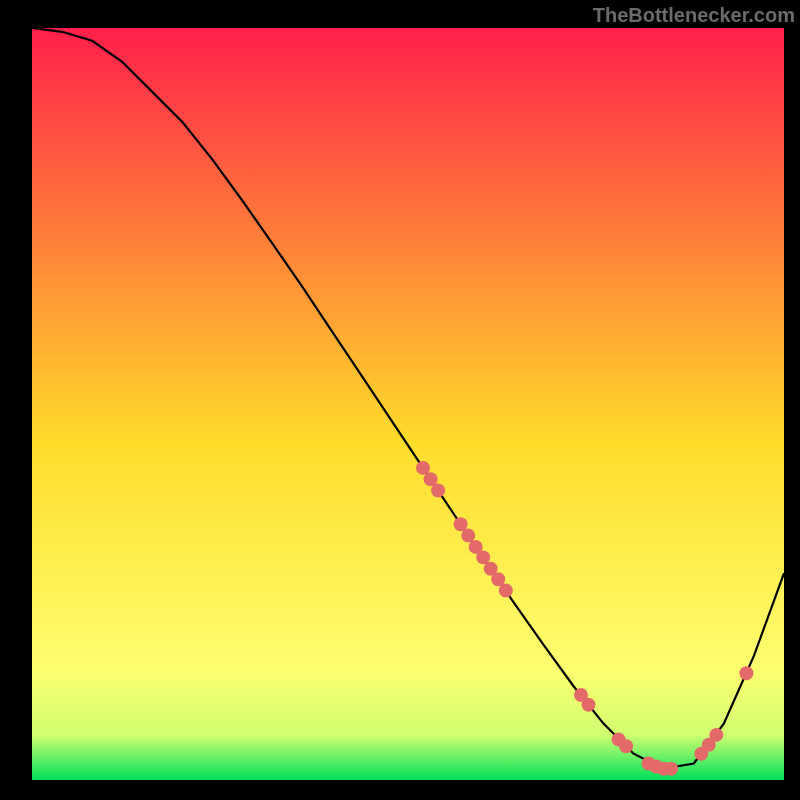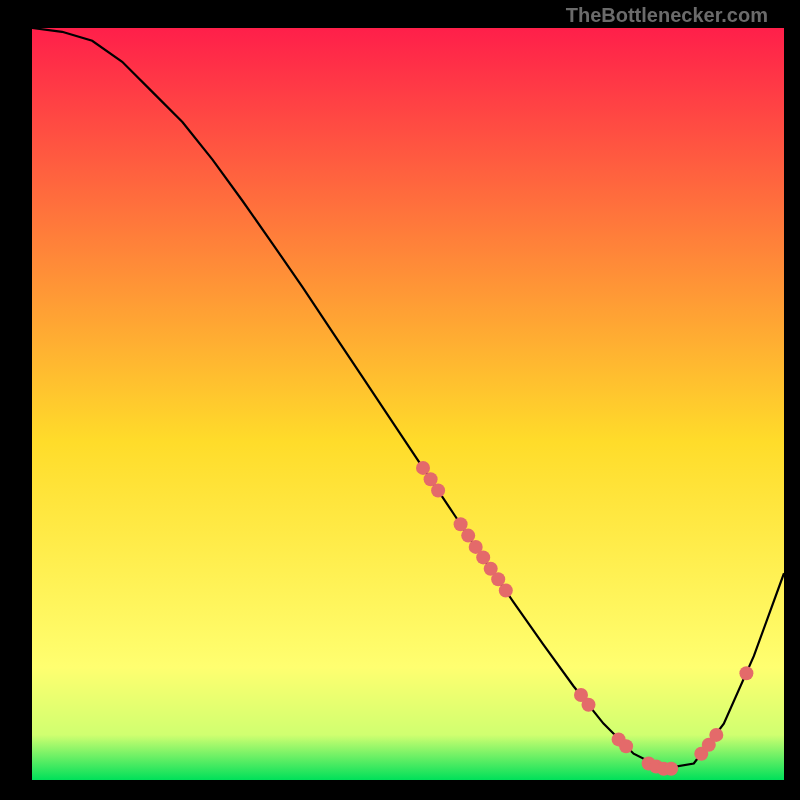"TheBottlenecker.com" .attribution { right: 32px -> 5px }
